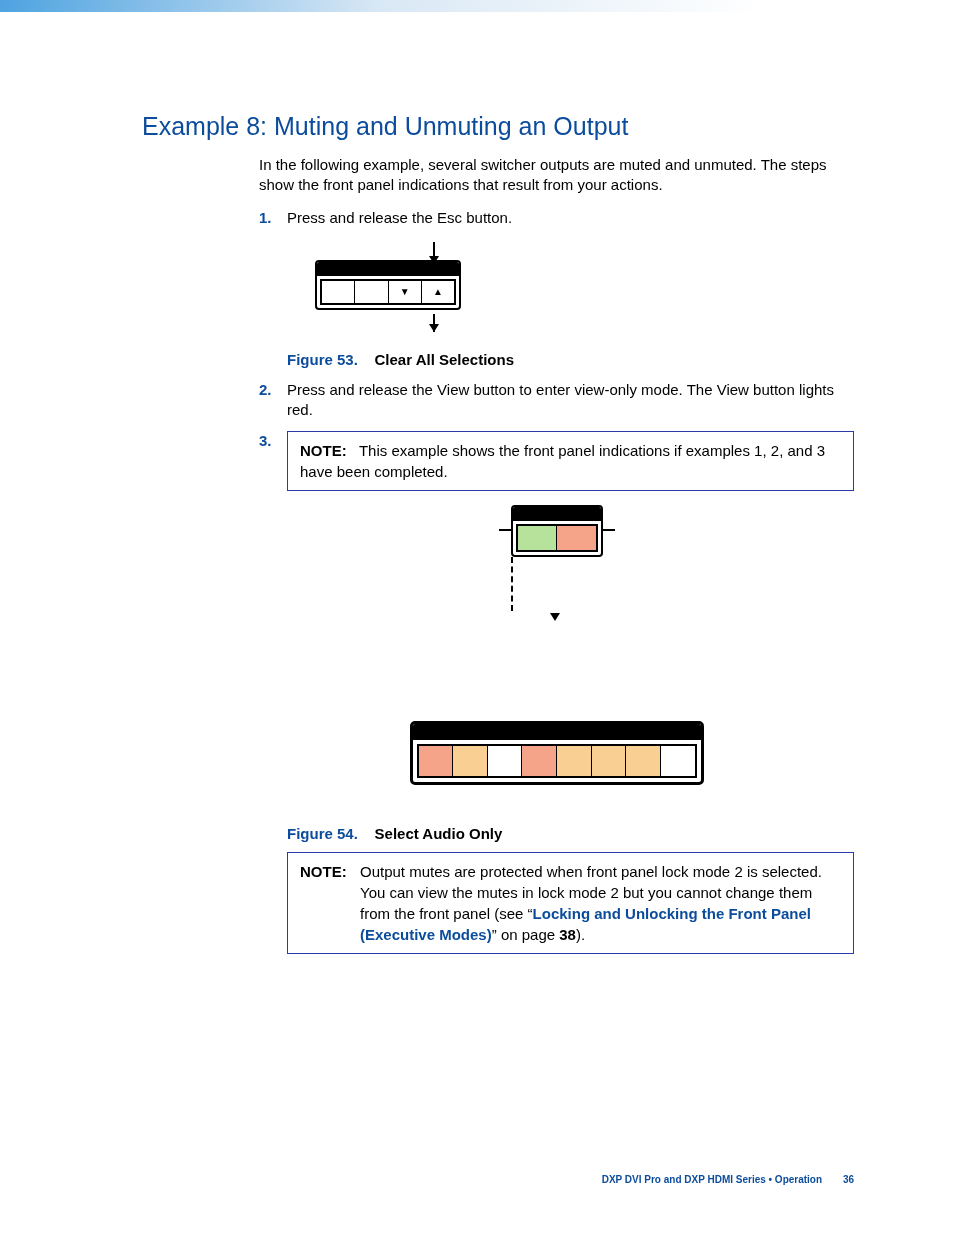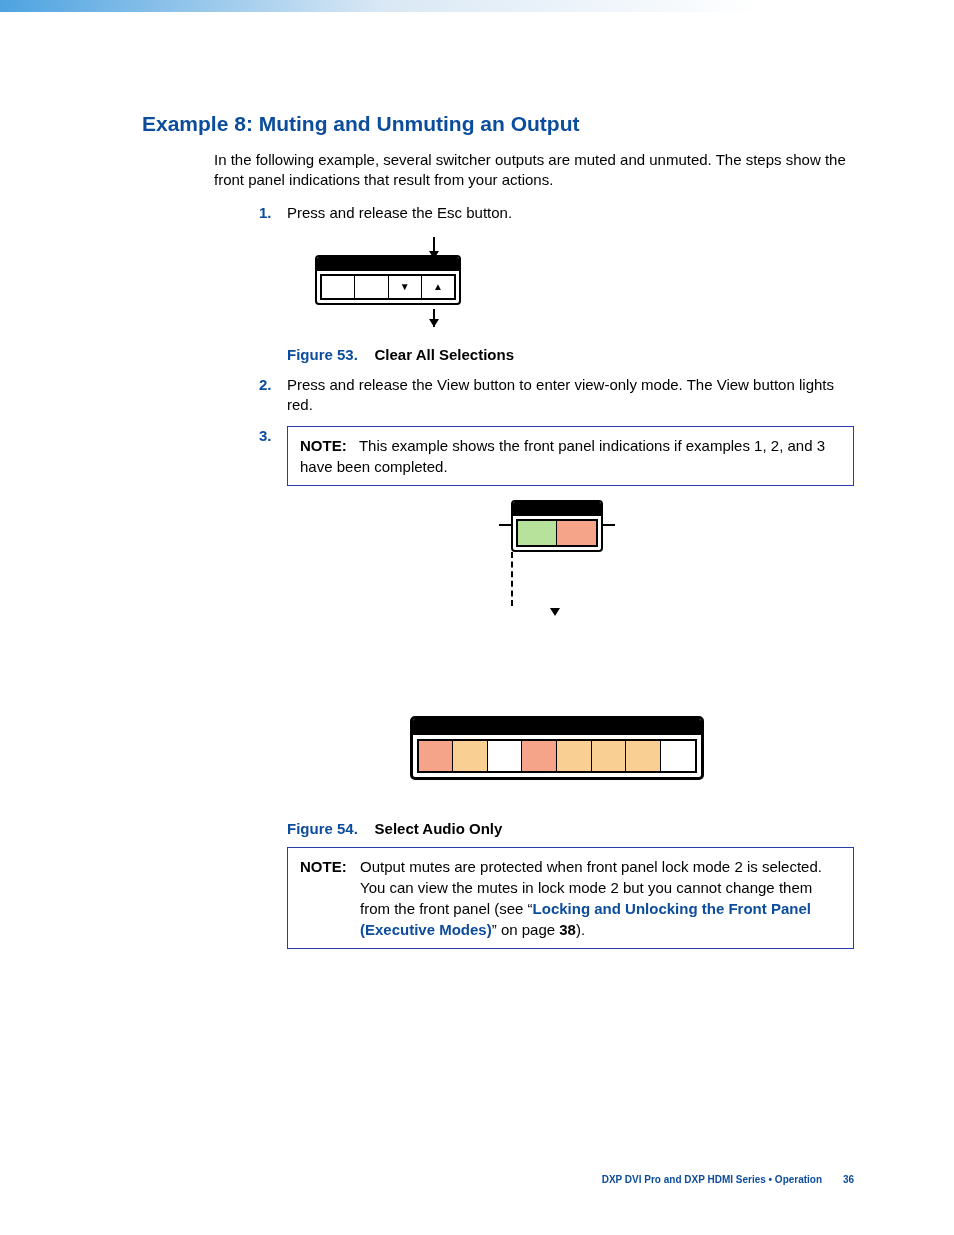"Example 8: Muting and Unmuting" .example-heading { font-size: 21px -> 25px; font-weight: bold -> normal }
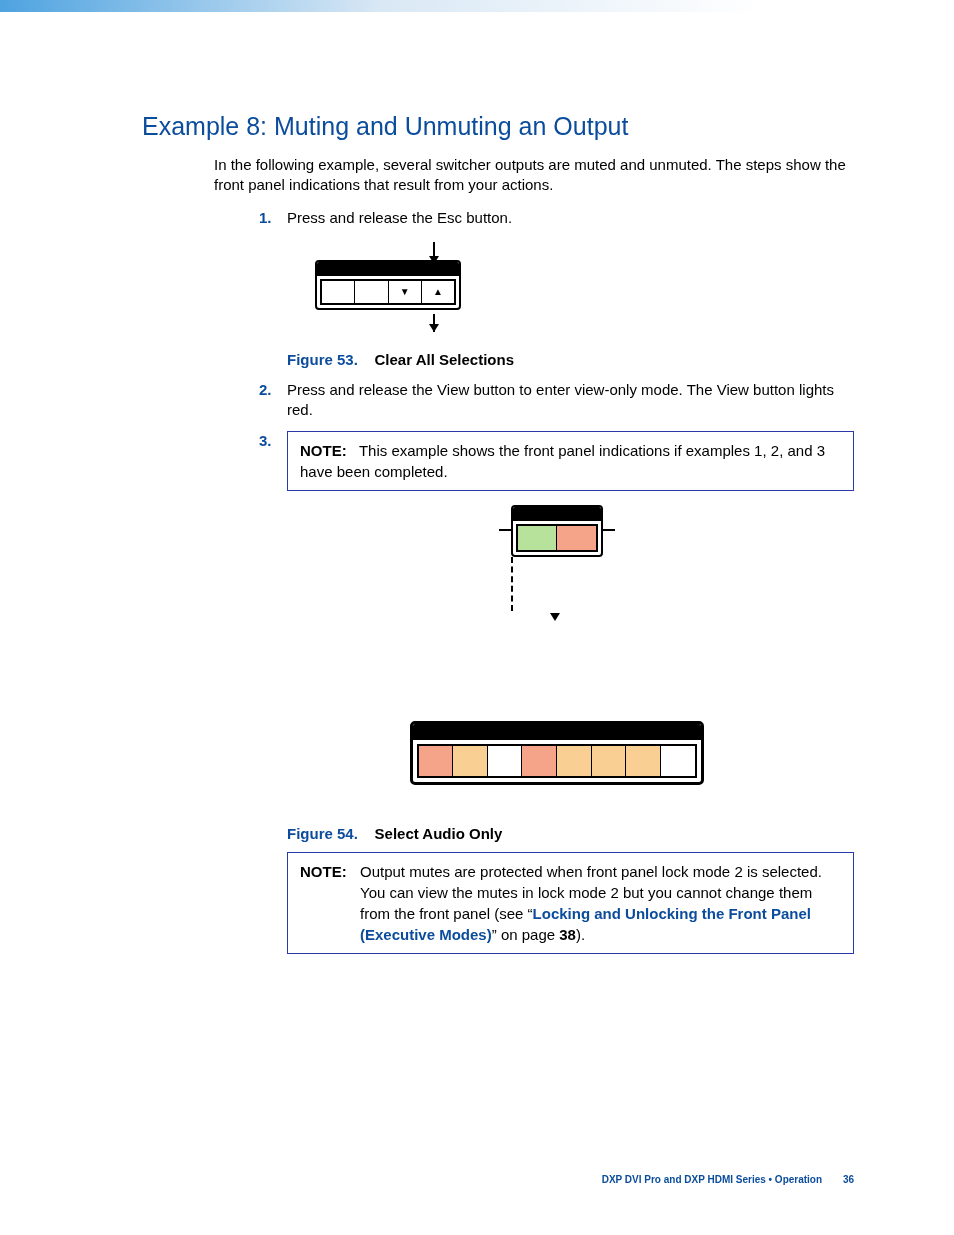"In the following example, several" .intro { margin-left: 69px -> 114px }
